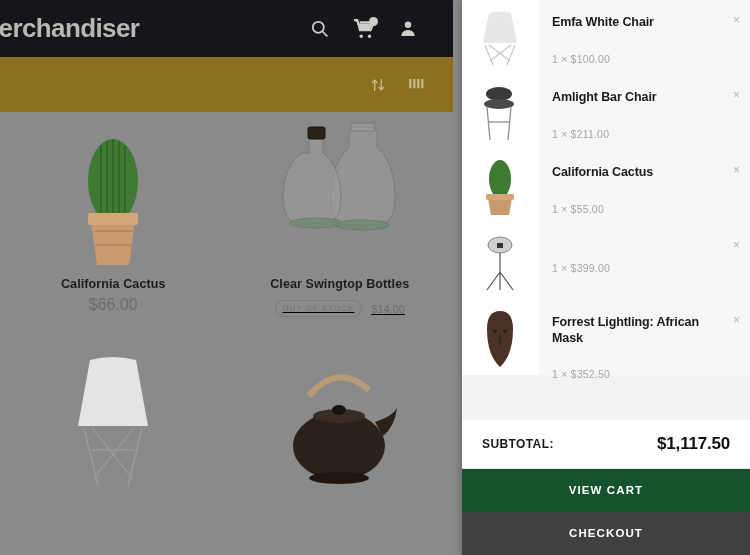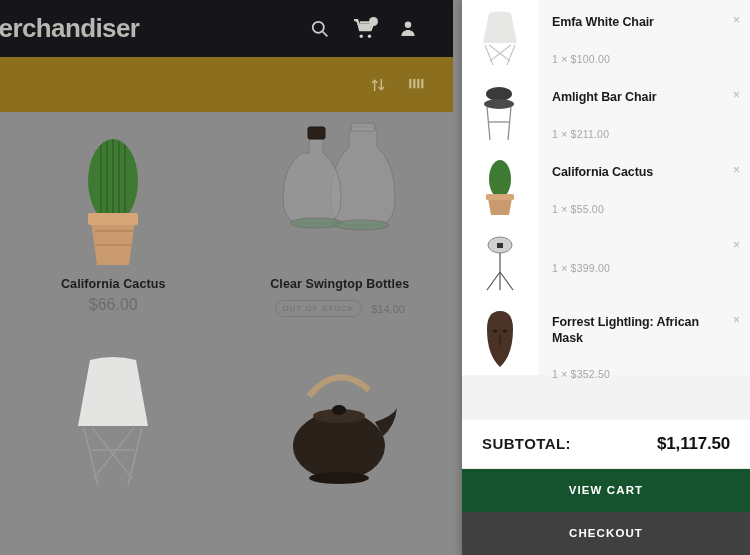"$14.00" .meta { text-decoration: none -> underline }
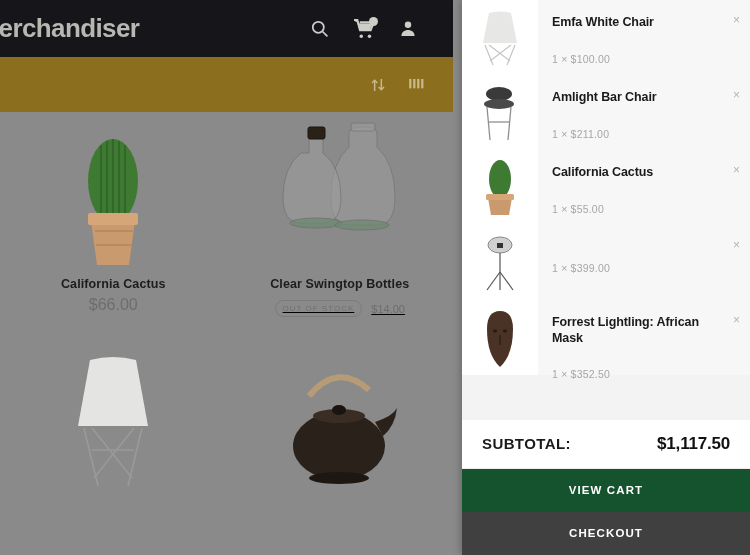"SUBTOTAL:" .sub-label { font-size: 15px -> 12px }
